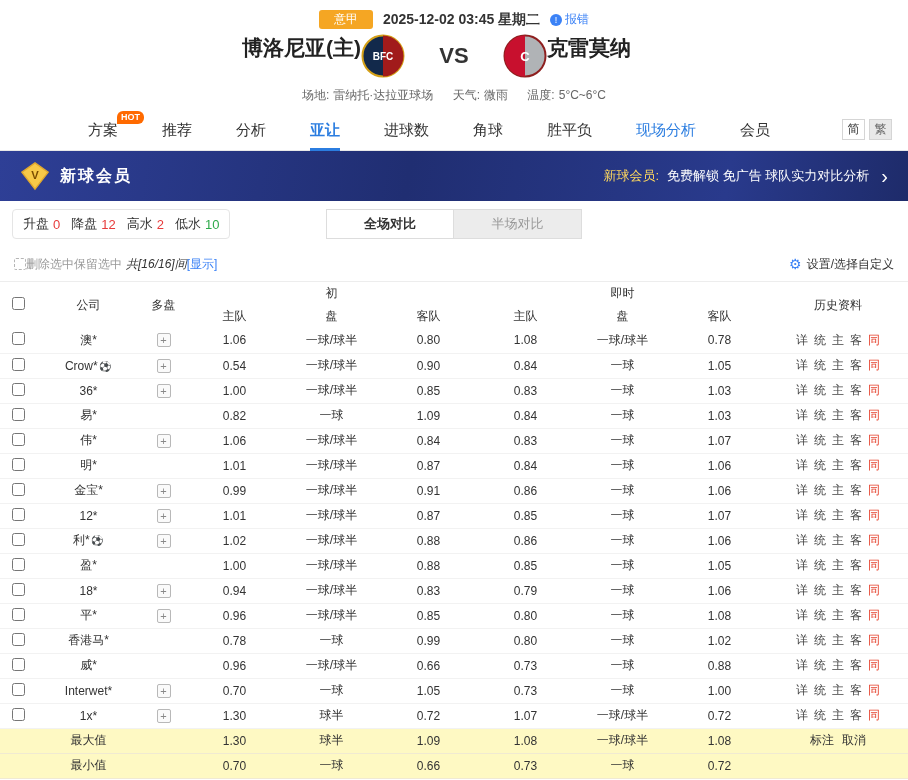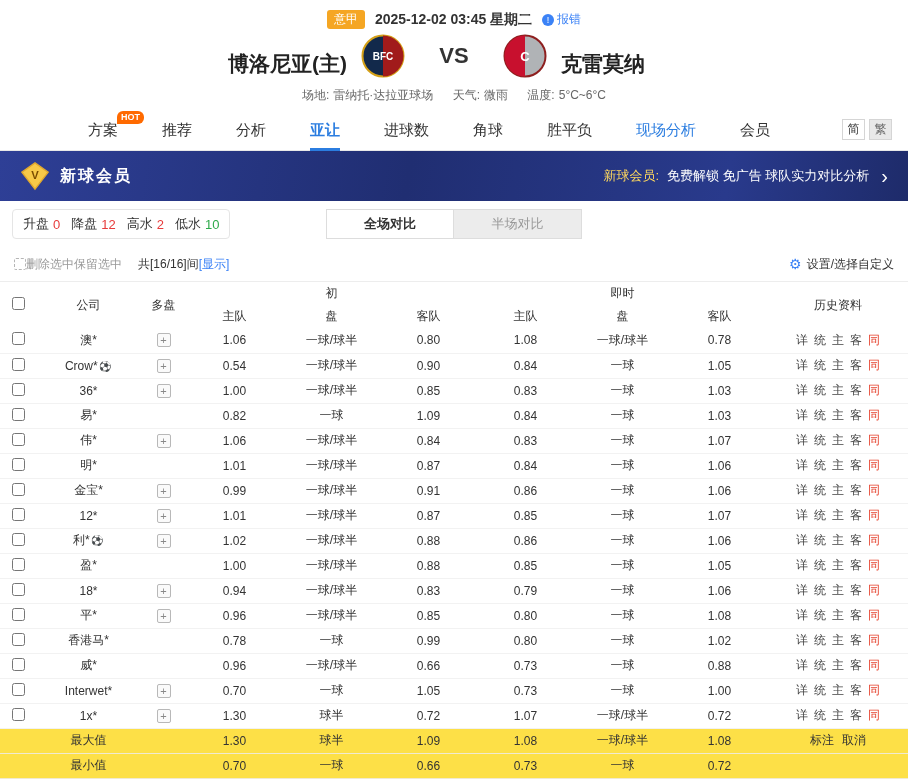"意甲" .league-badge { padding: 1px 7px -> 1px 15px }
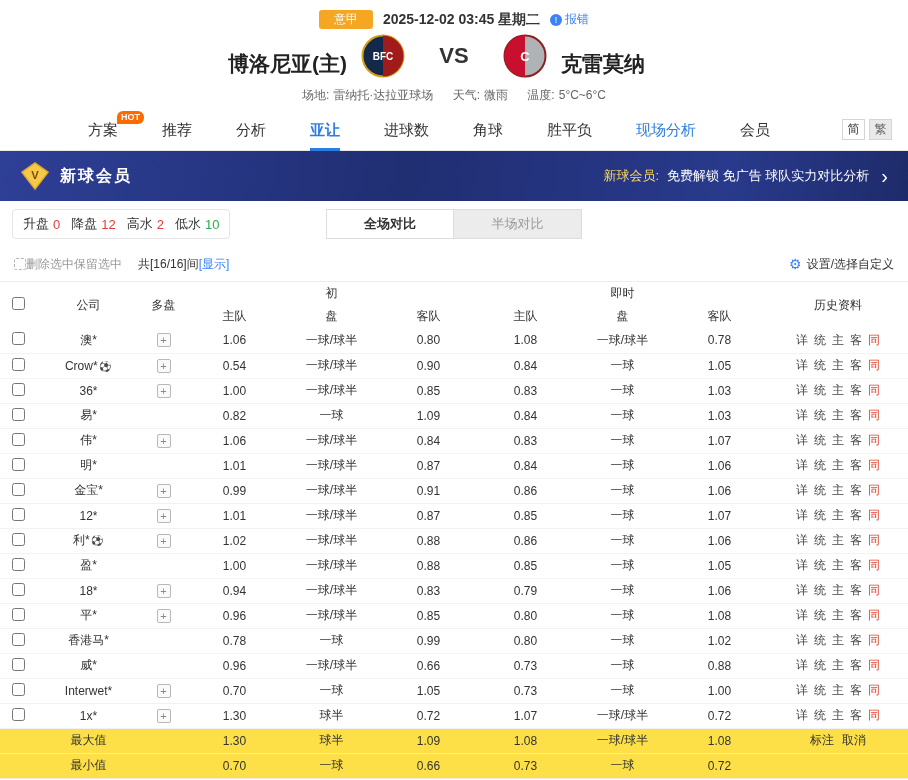"博洛尼亚(主)" .team { align-items: flex-end -> flex-start; gap: 14px -> 0 }
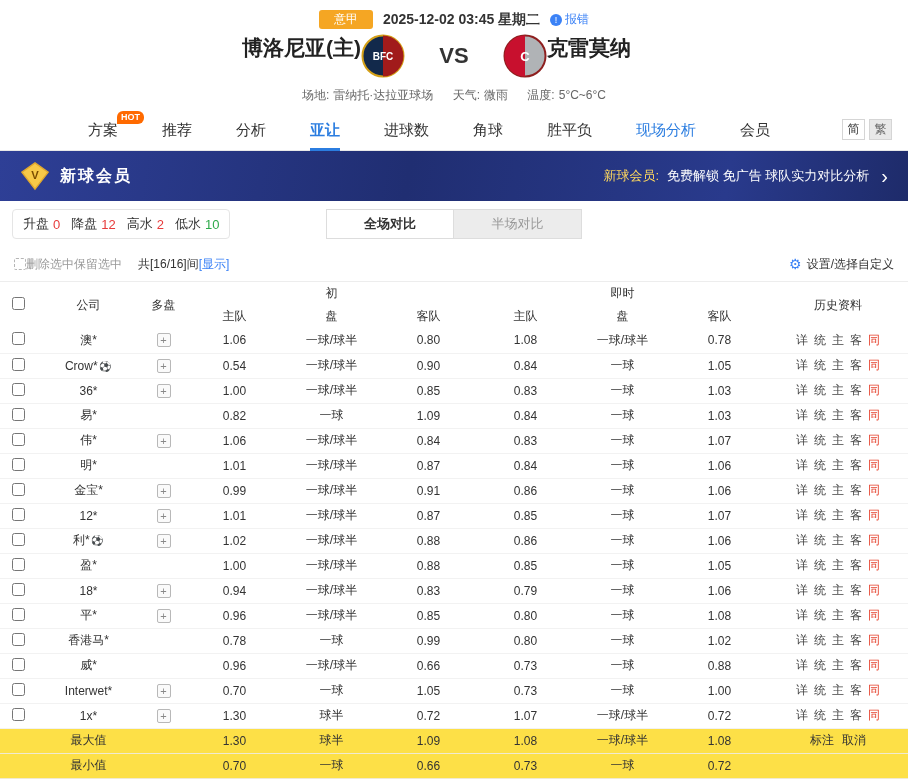"共[16/16]间" .tool-count { font-style: none -> italic; margin-left: 16px -> 4px }
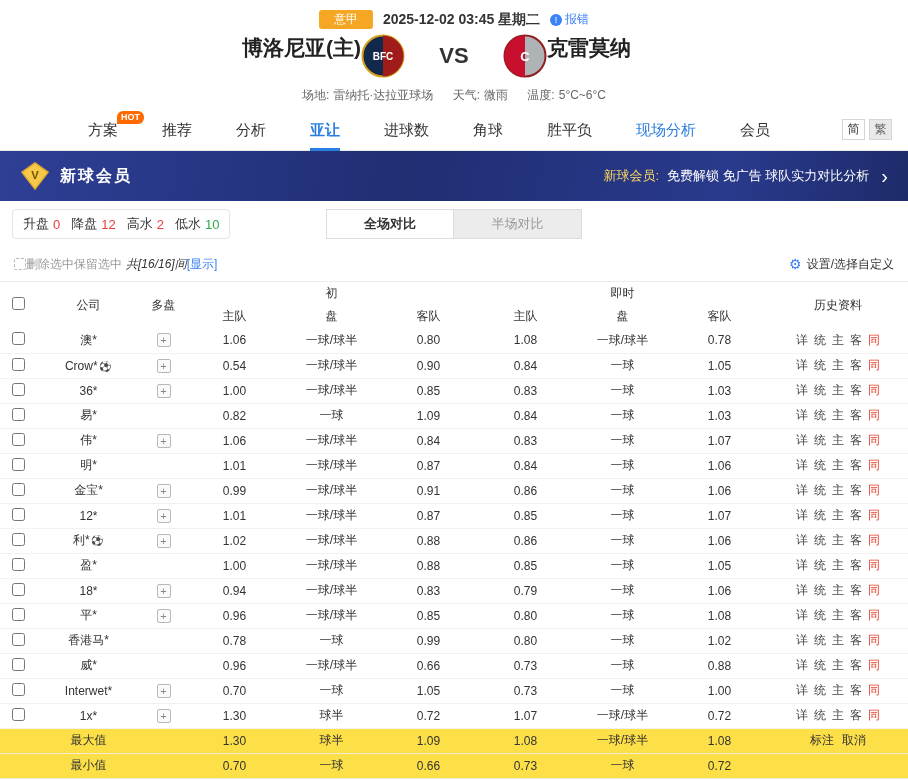"最大值" tr.extreme td { background: #fde047 -> #fef9c3 }
